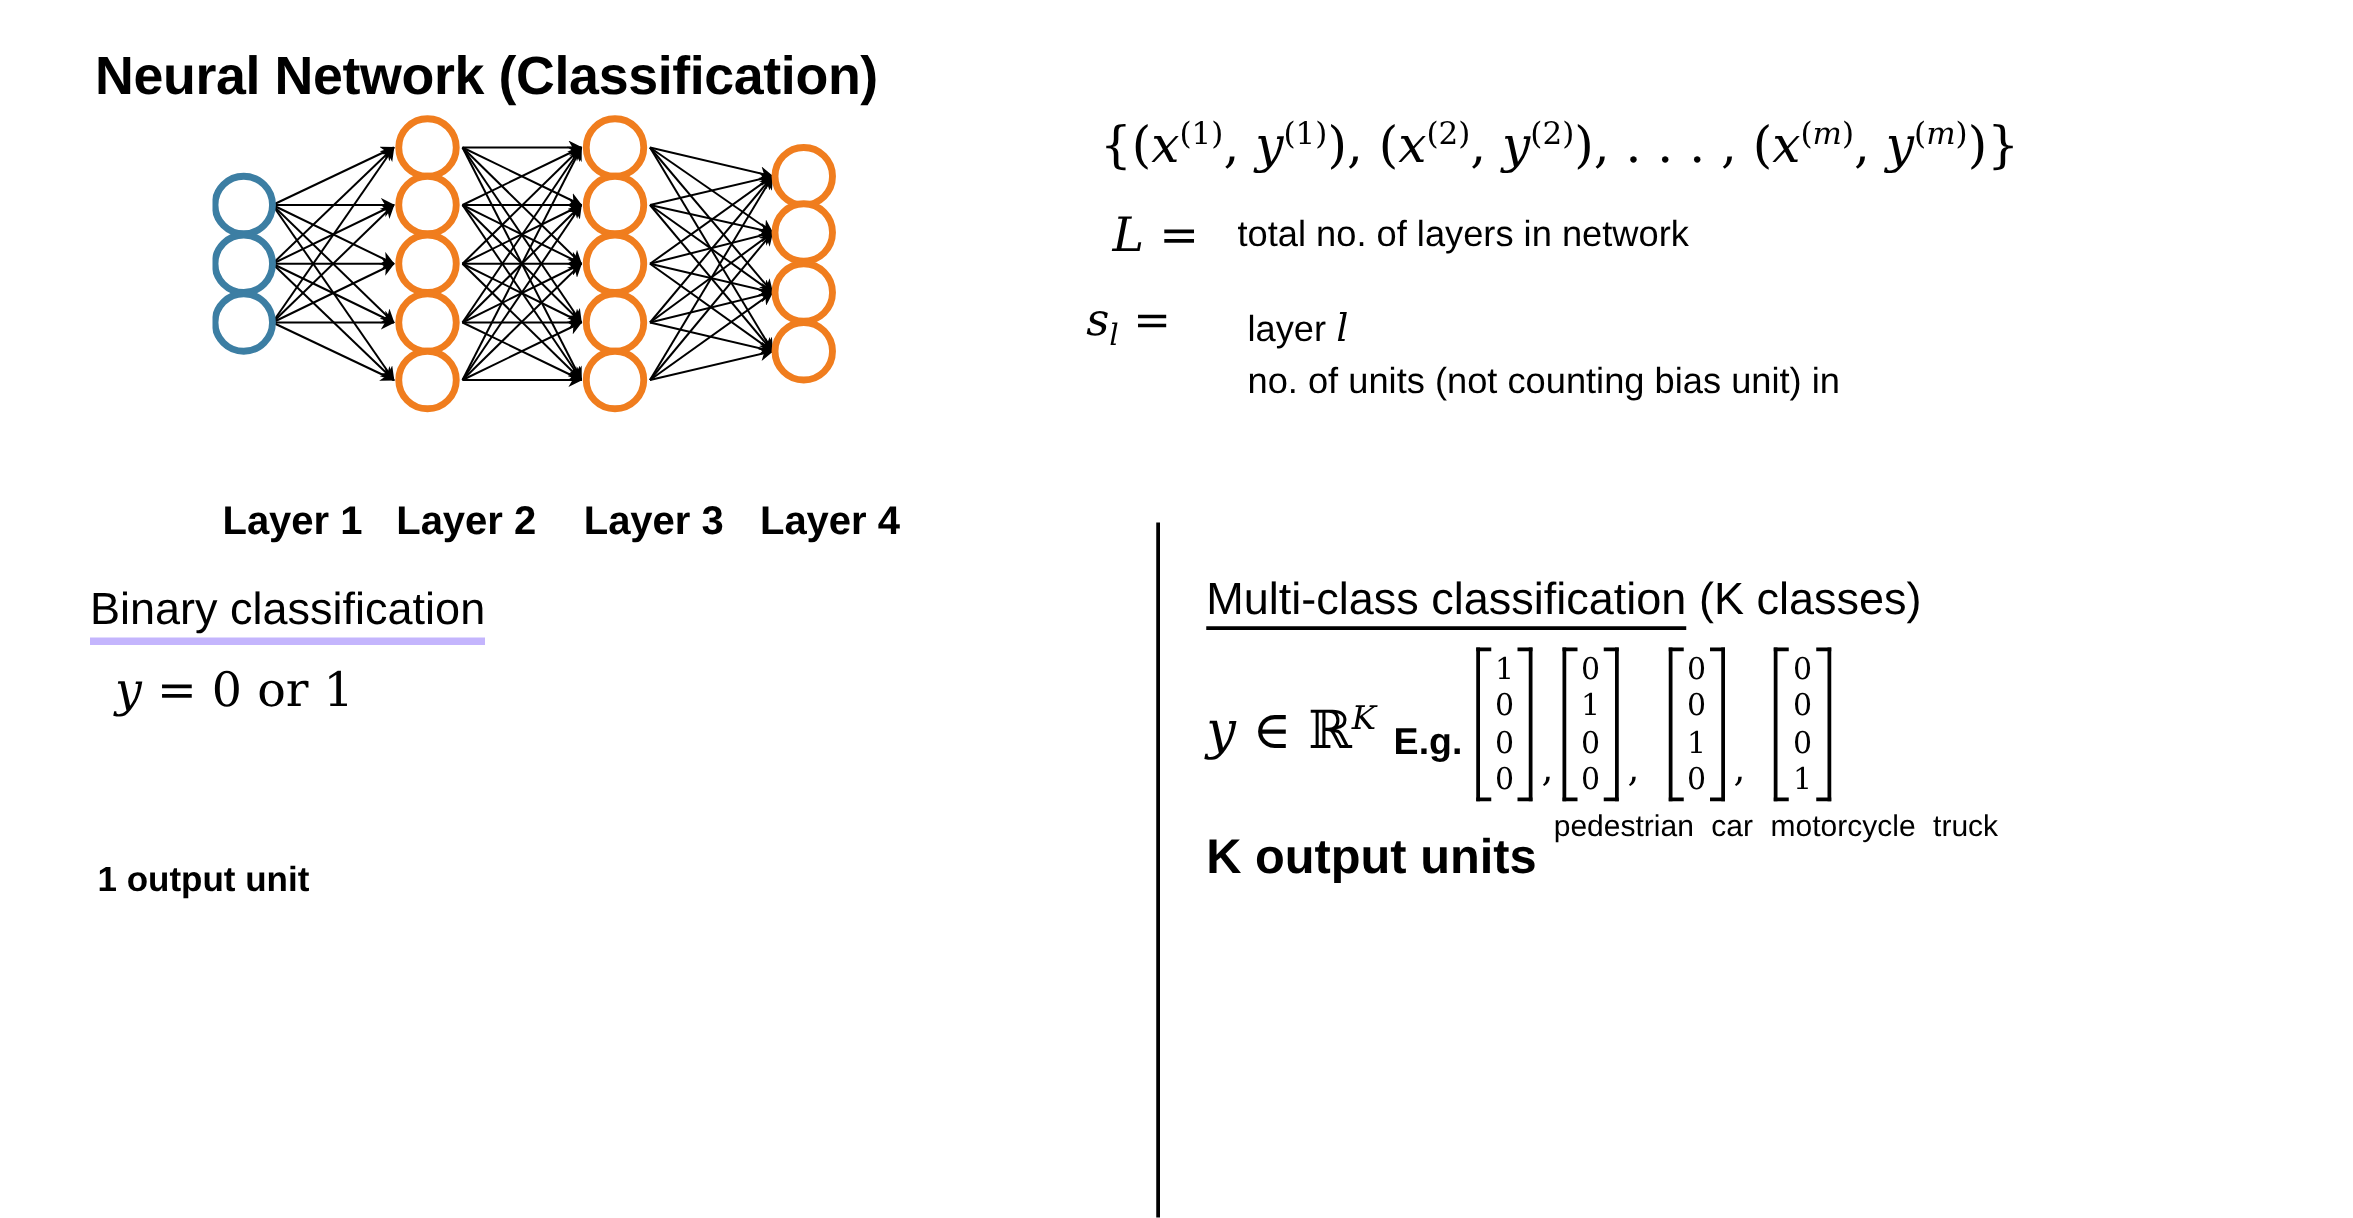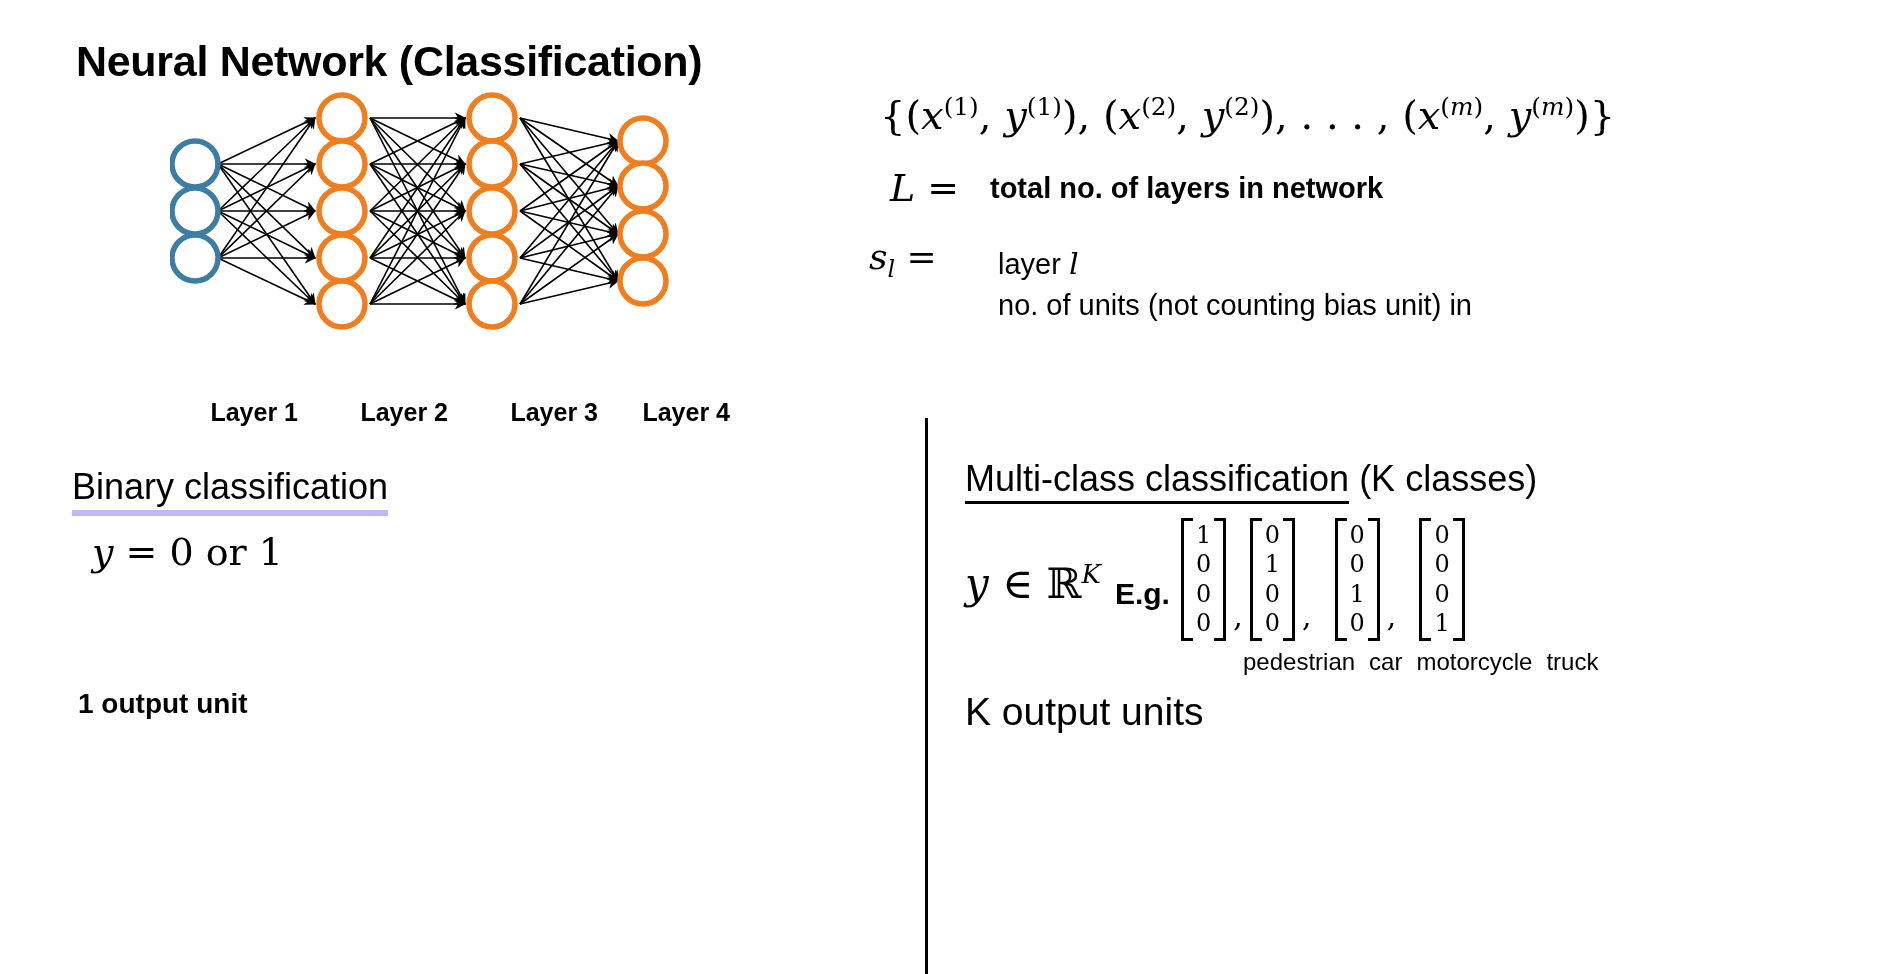"total no. of layers in" #def-L-text { font-weight: bold -> none }
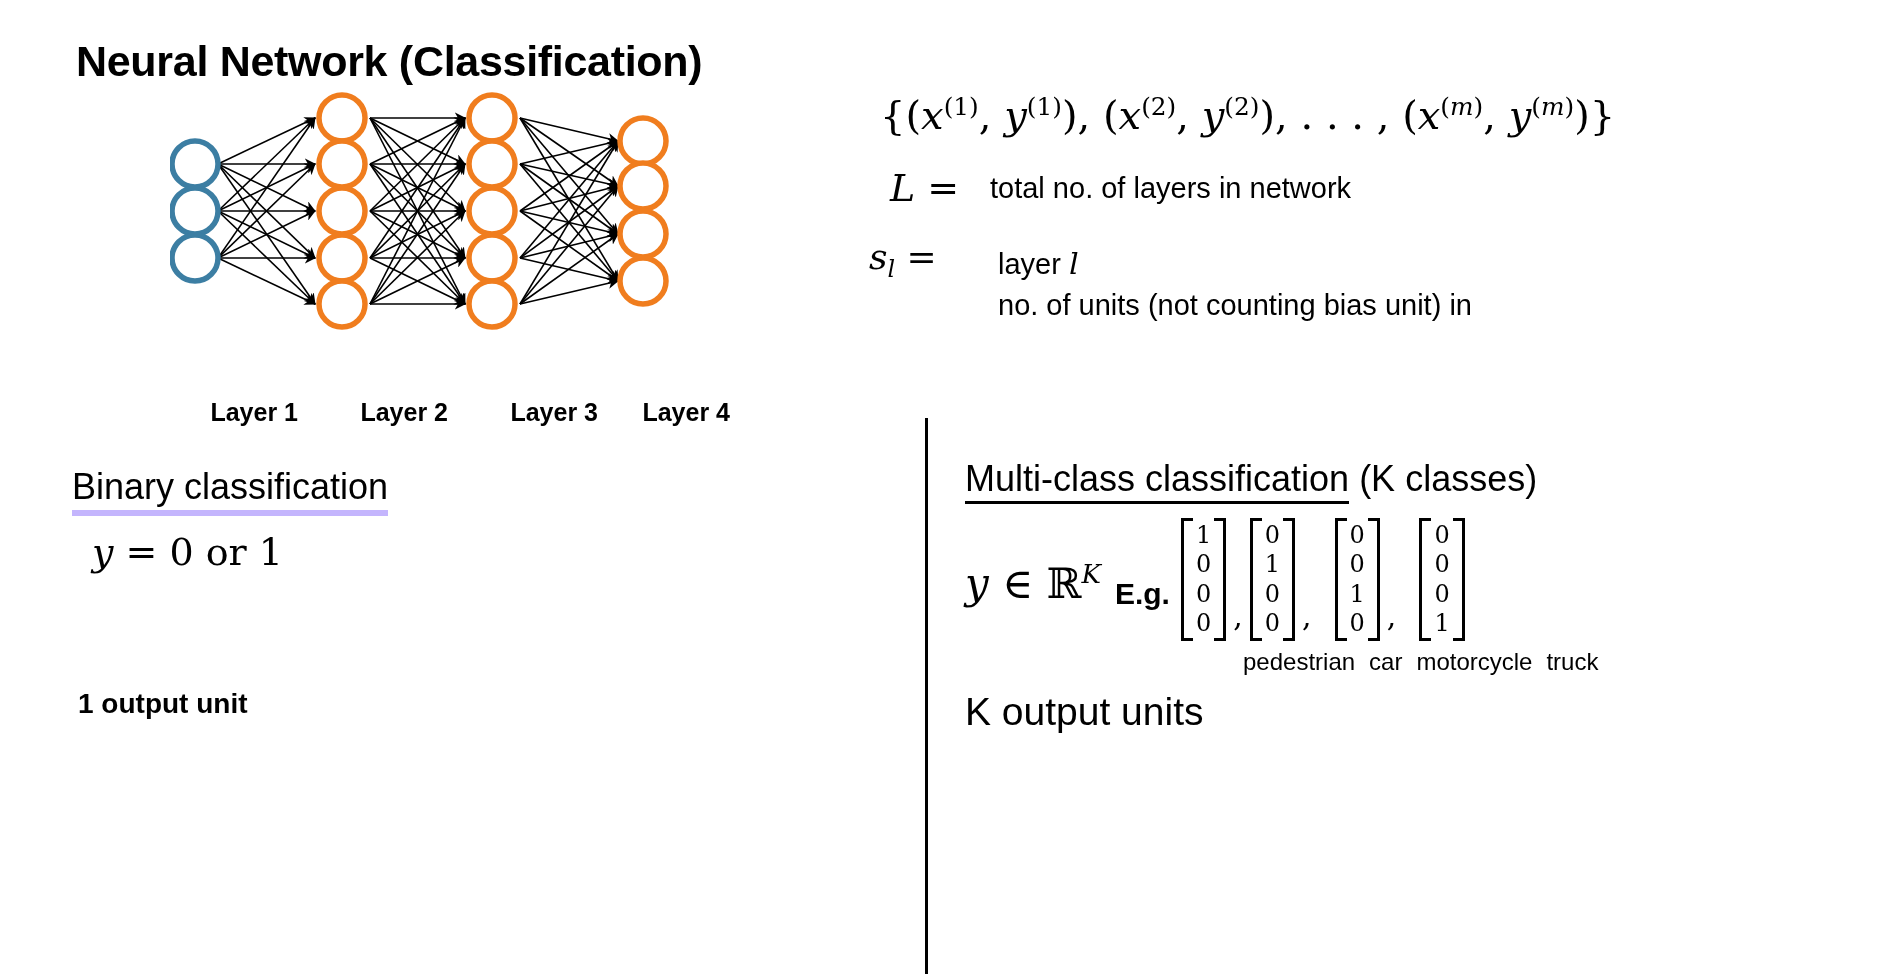"Layer 1" #layer-labels .layer-label { font-size: 25px -> 32px; text-align: right -> center }
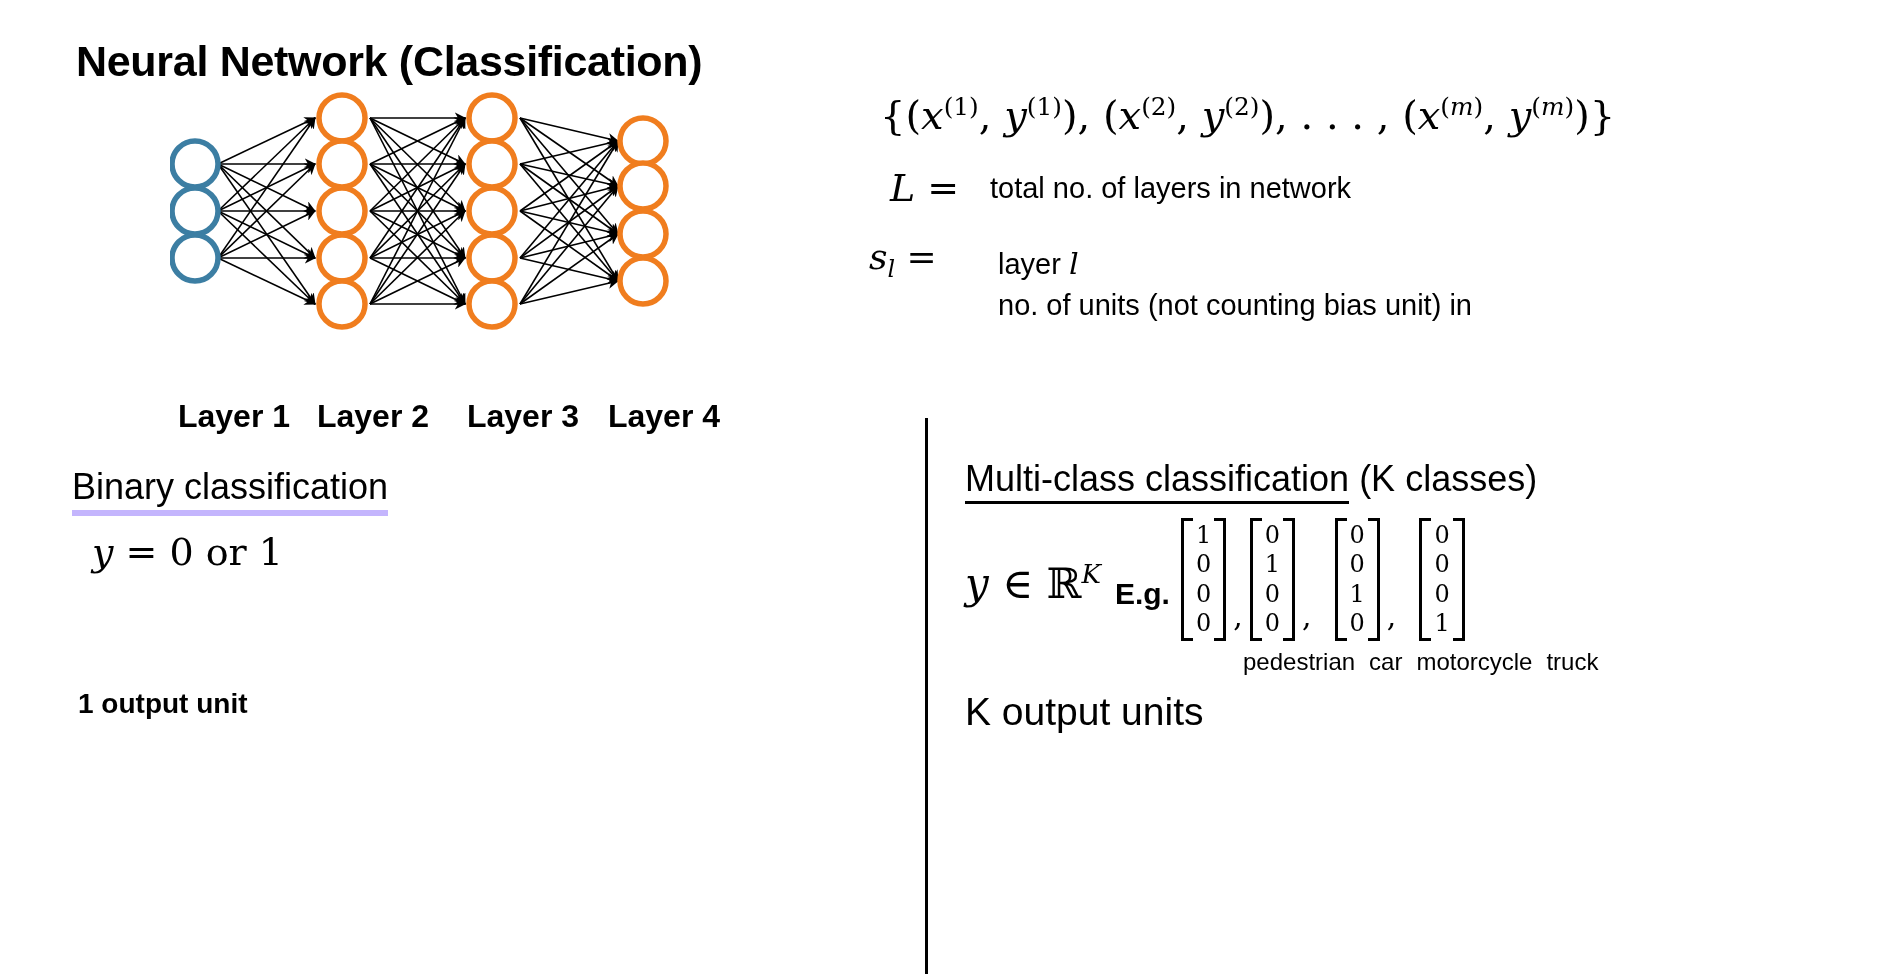"K output units" #multi-output { font-weight: none -> bold; top: 690px -> 664px }
